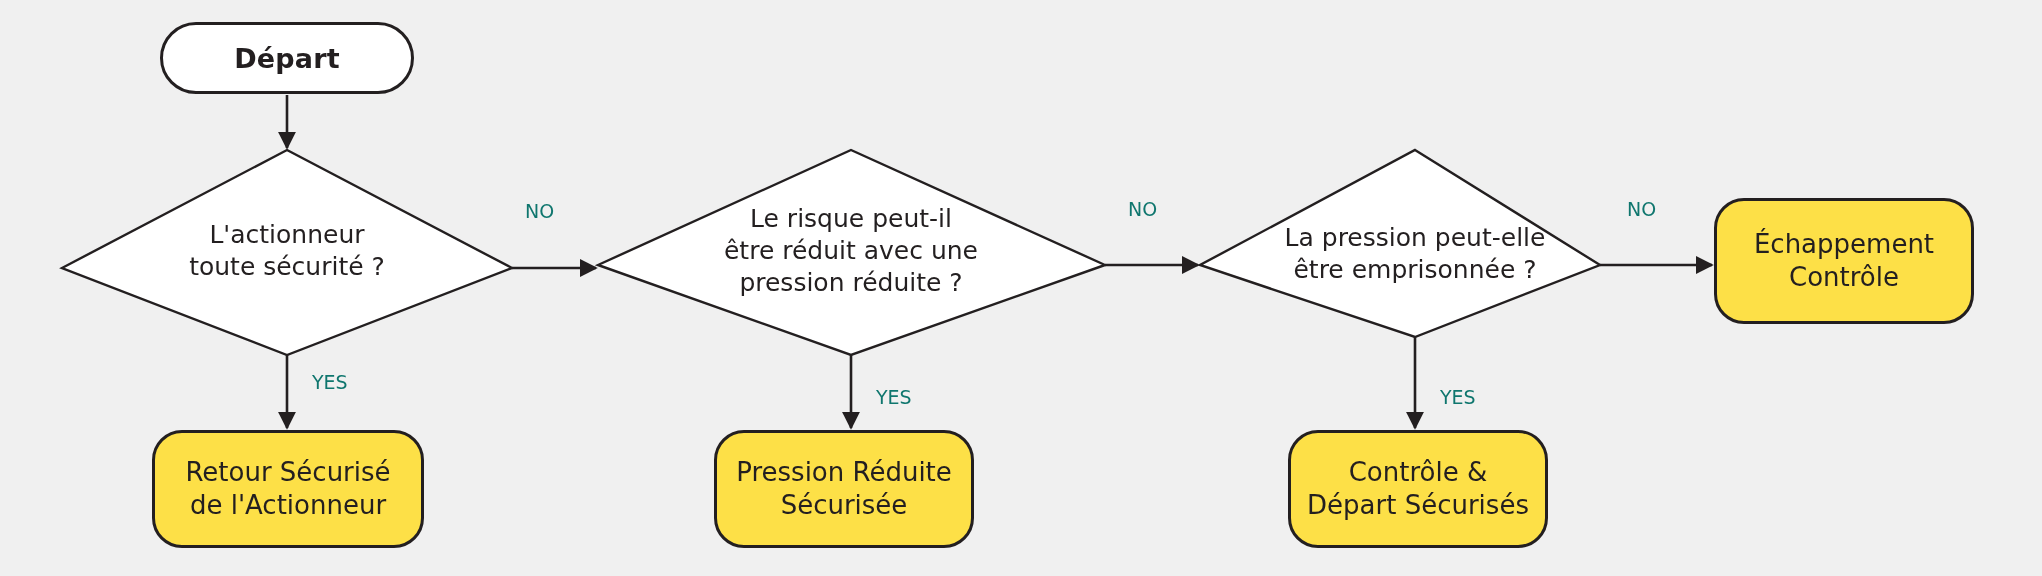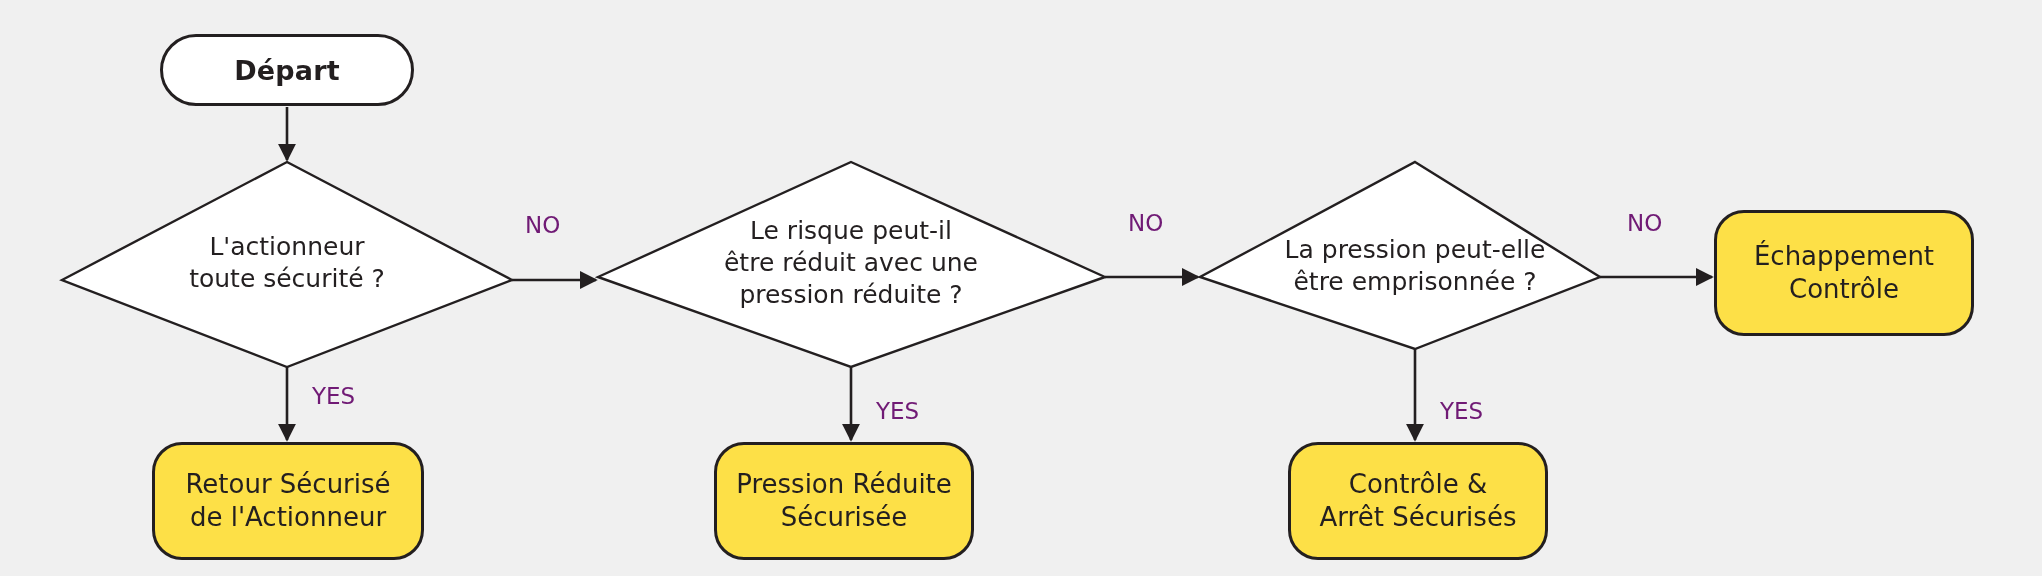"Départ" #flowchart-root { margin-top: 12px -> none }
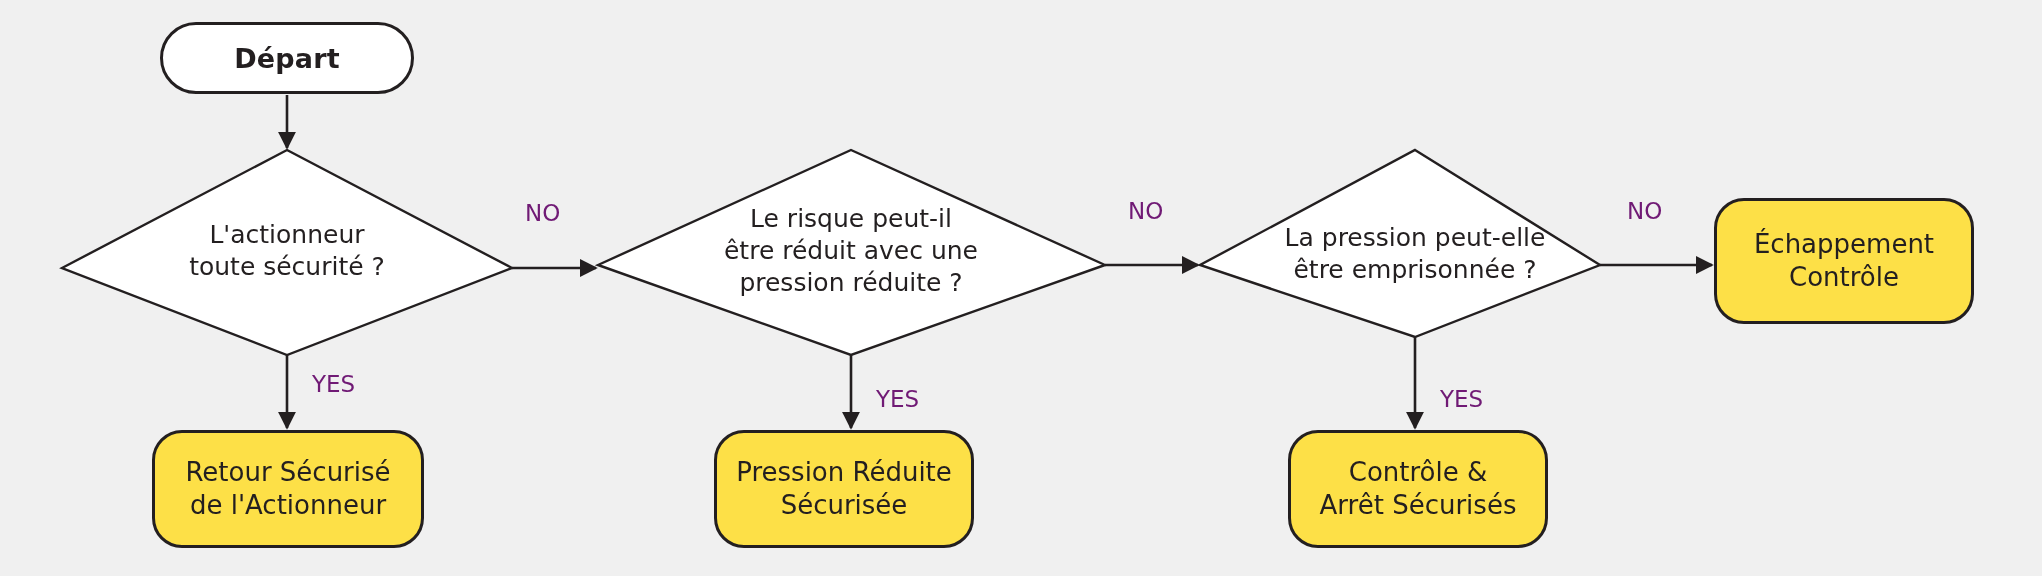"NO" .edge-label { color: #701a75 -> #0f766e; font-size: 23px -> 19px }
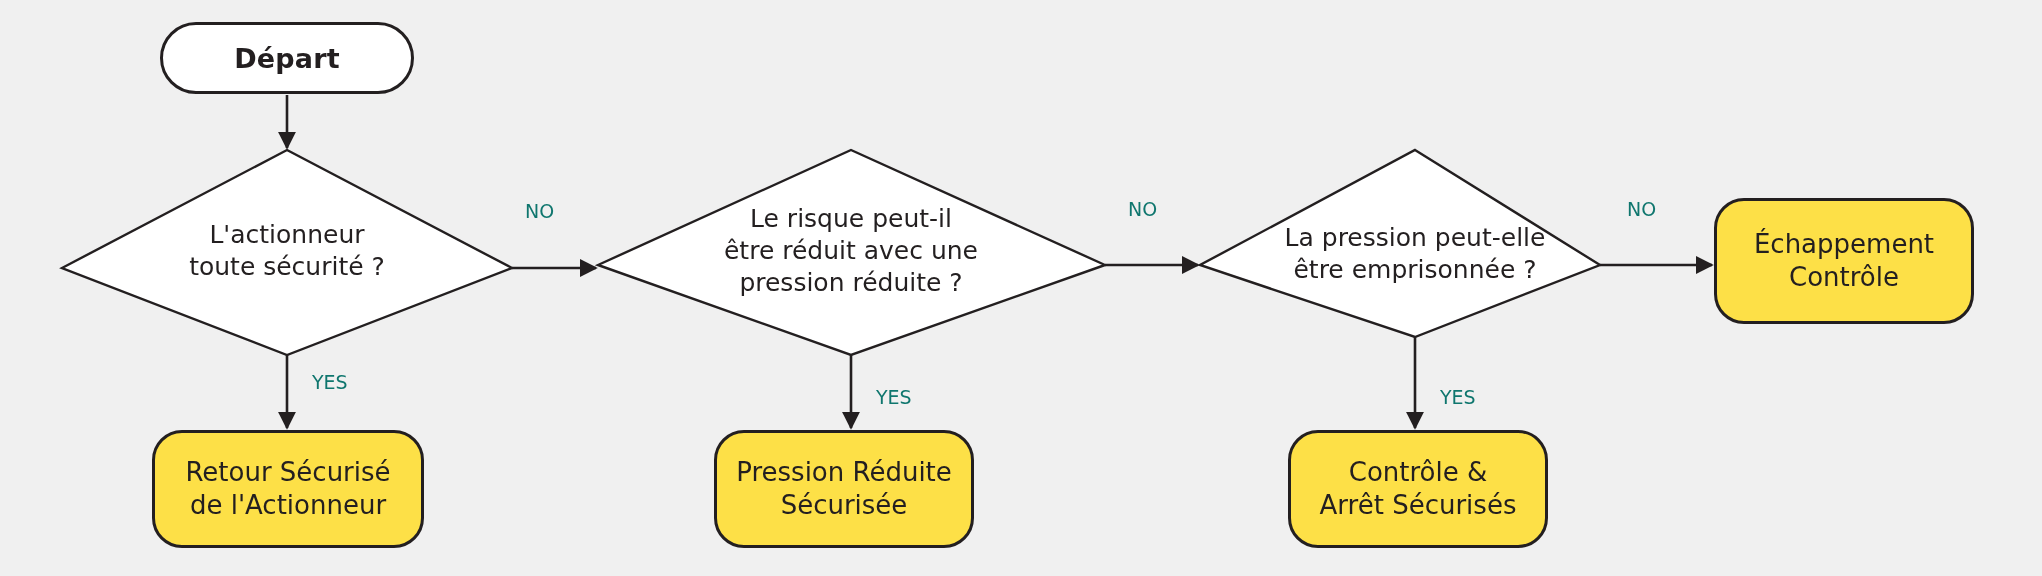"Arrêt Sécurisés" span.node-text { text: Arrêt -> Départ }
